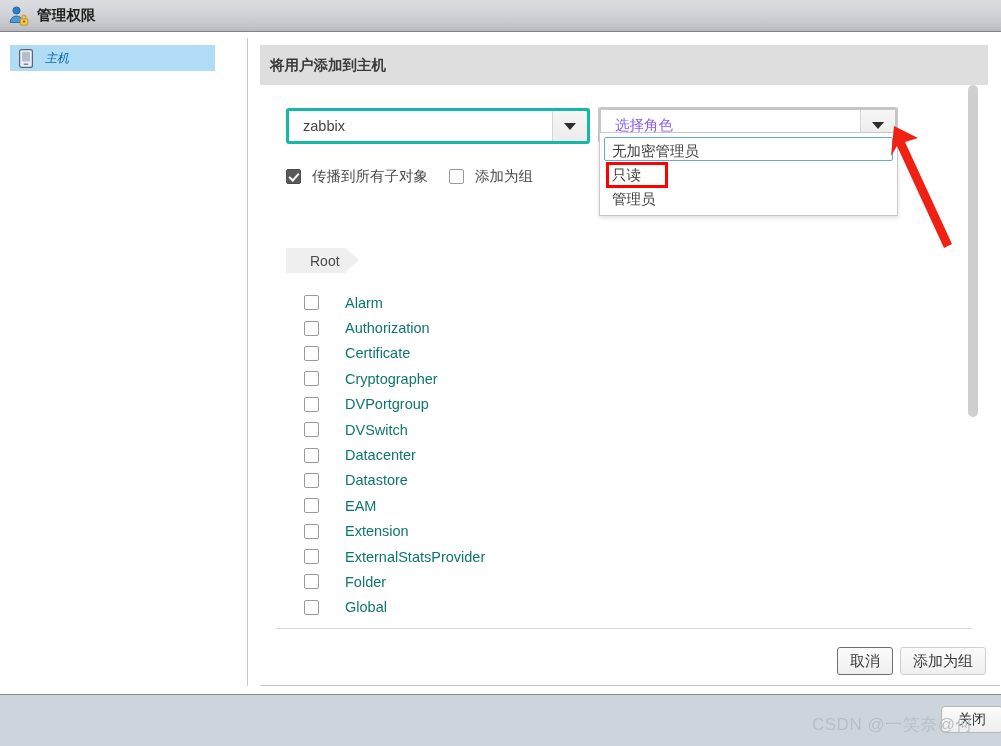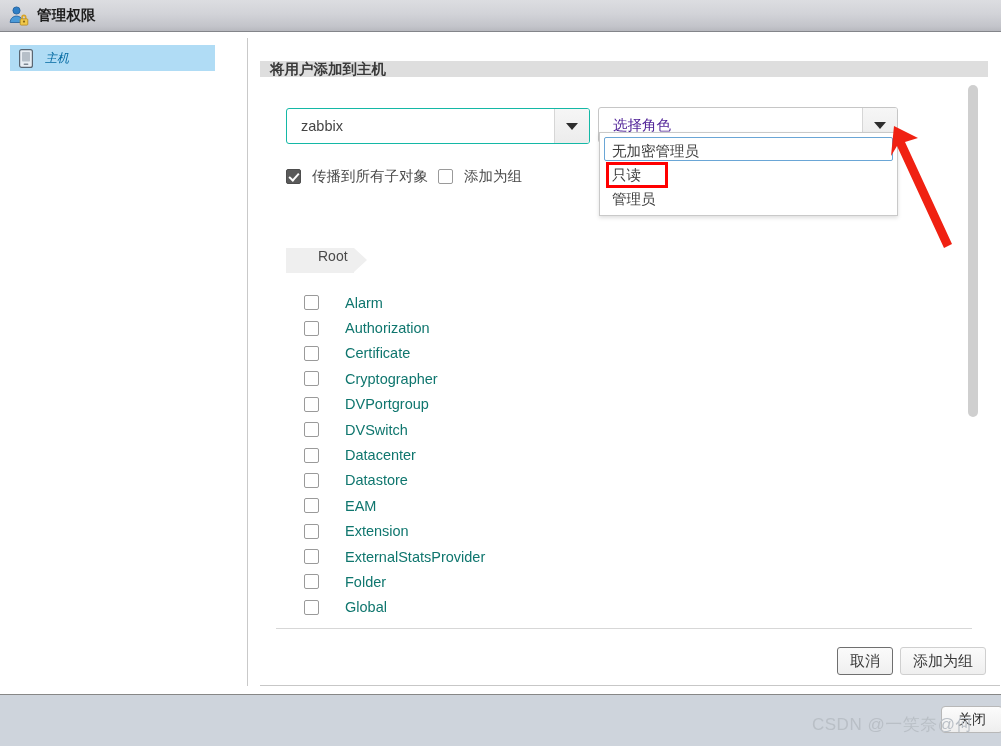"将用户添加到主机" .panel-header { height: 16px -> 40px; top: 16px -> 0 }
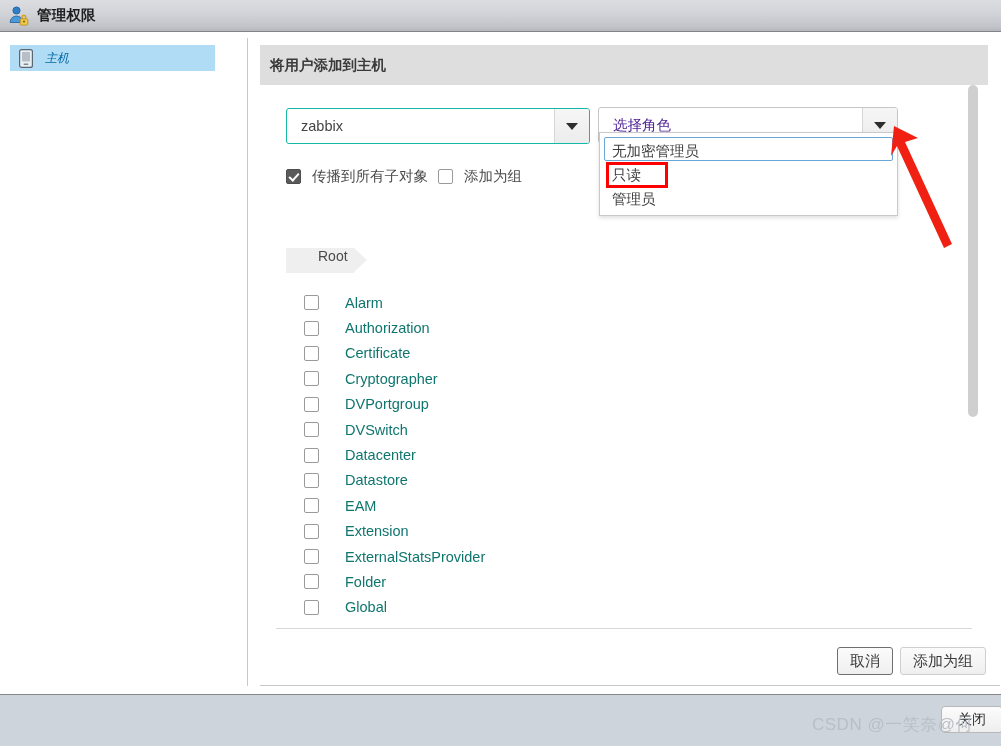"zabbix" .select { border: 1px solid #14b8a6 -> 3px solid #14b8a6 }
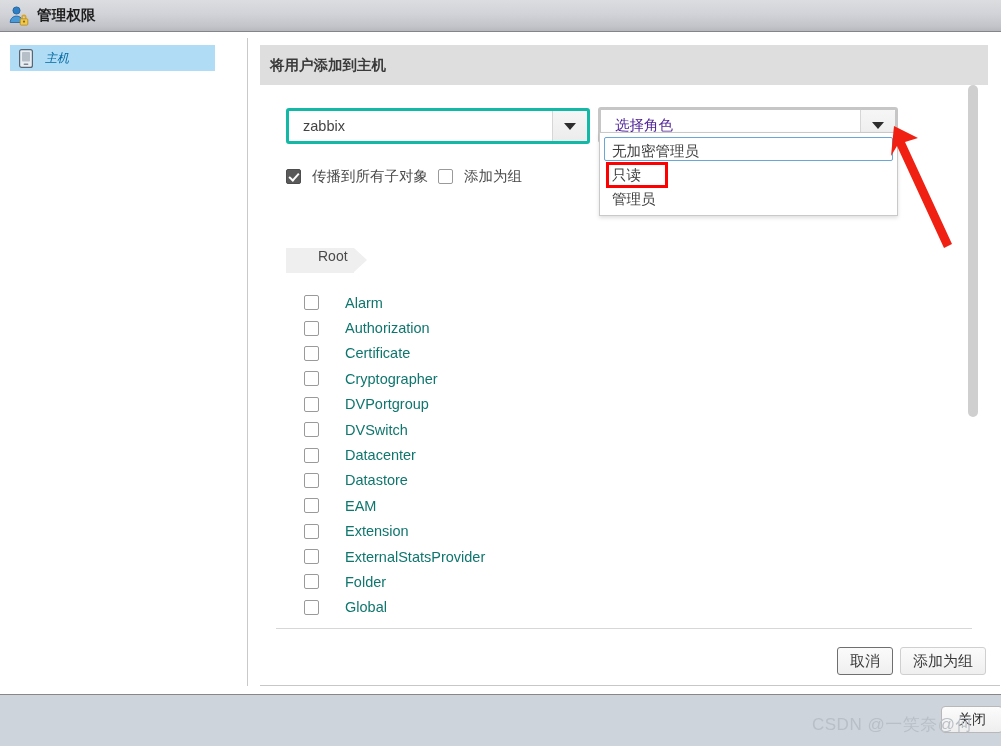"选择角色" .select-placeholder { color: #4c1d95 -> #8b5cf6 }
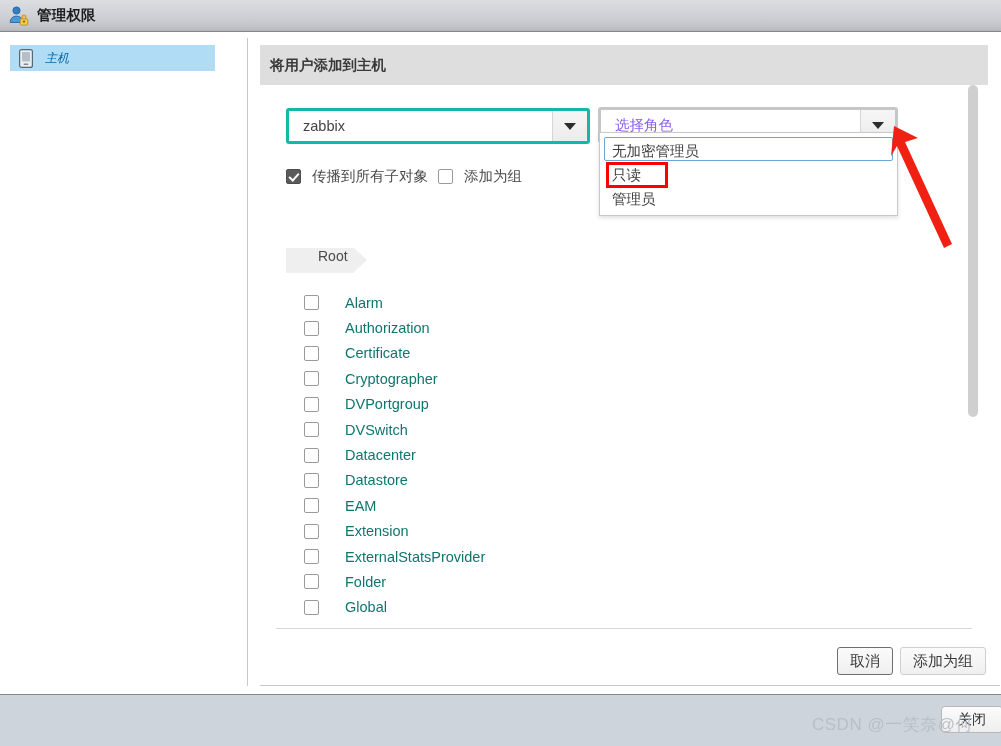"传播到所有子对象" .cb-label { margin-right: 10px -> 21px }
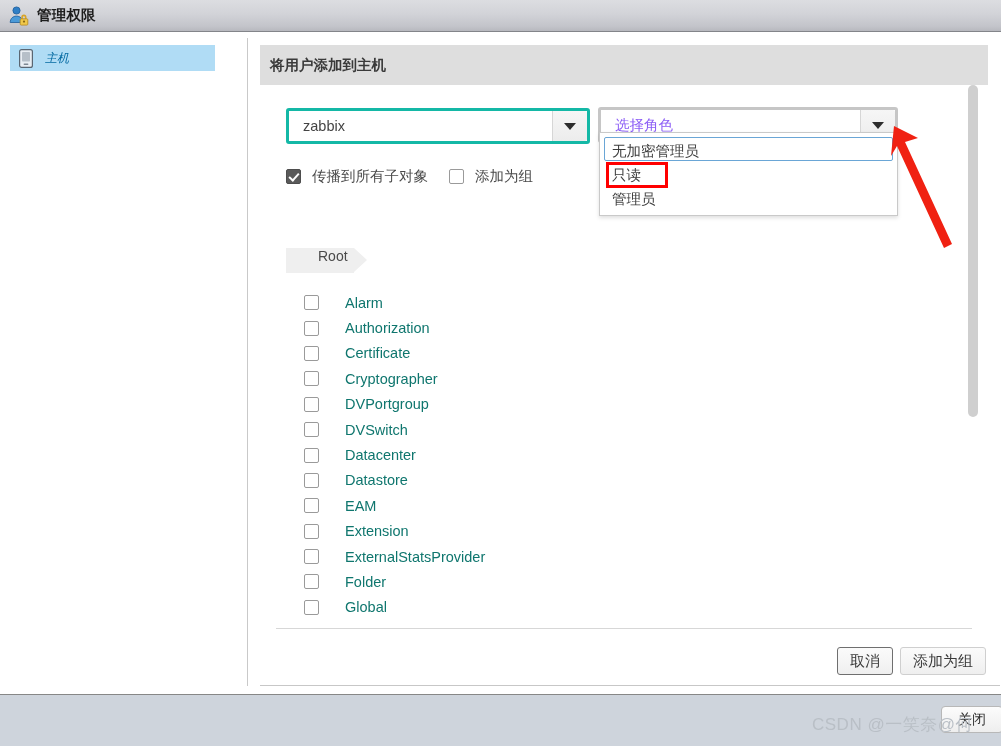"Root" .crumb { align-items: none -> center; padding: 0 6px 0 32px -> 0 6px 0 24px }
